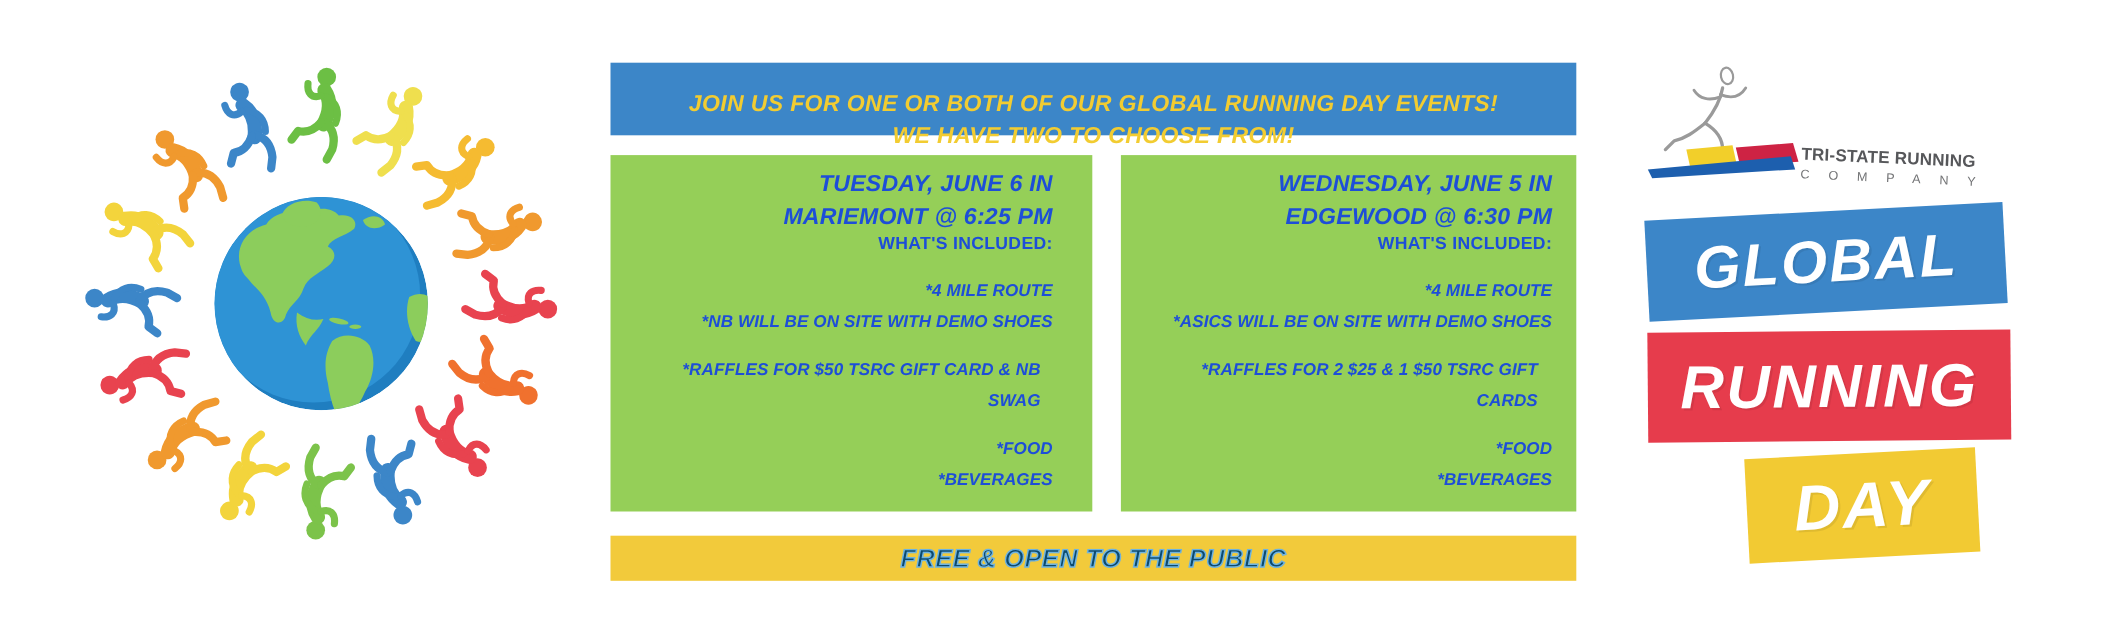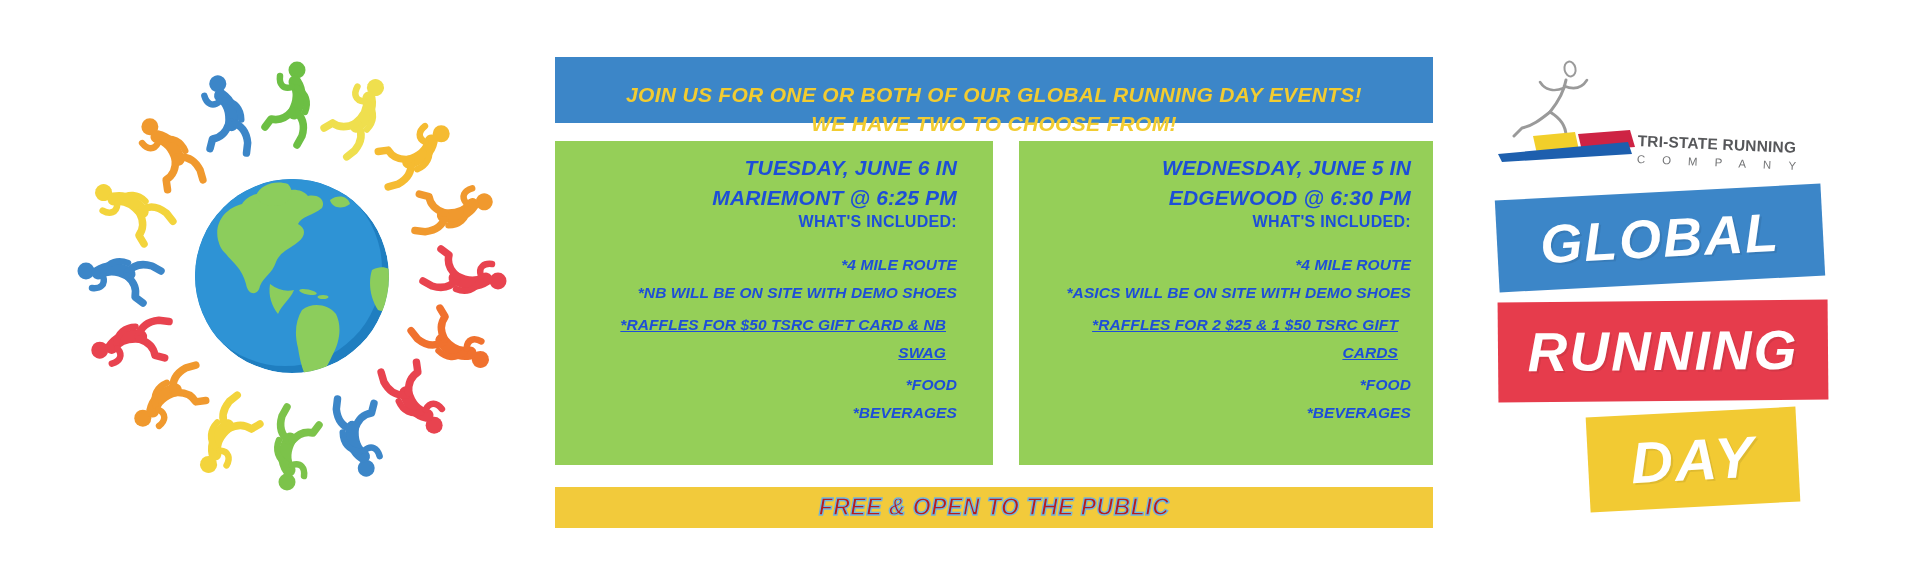"*RAFFLES FOR $50 TSRC GIFT" .event-items li.wrap { margin: 4px auto -> 16px auto; text-decoration: underline -> none }
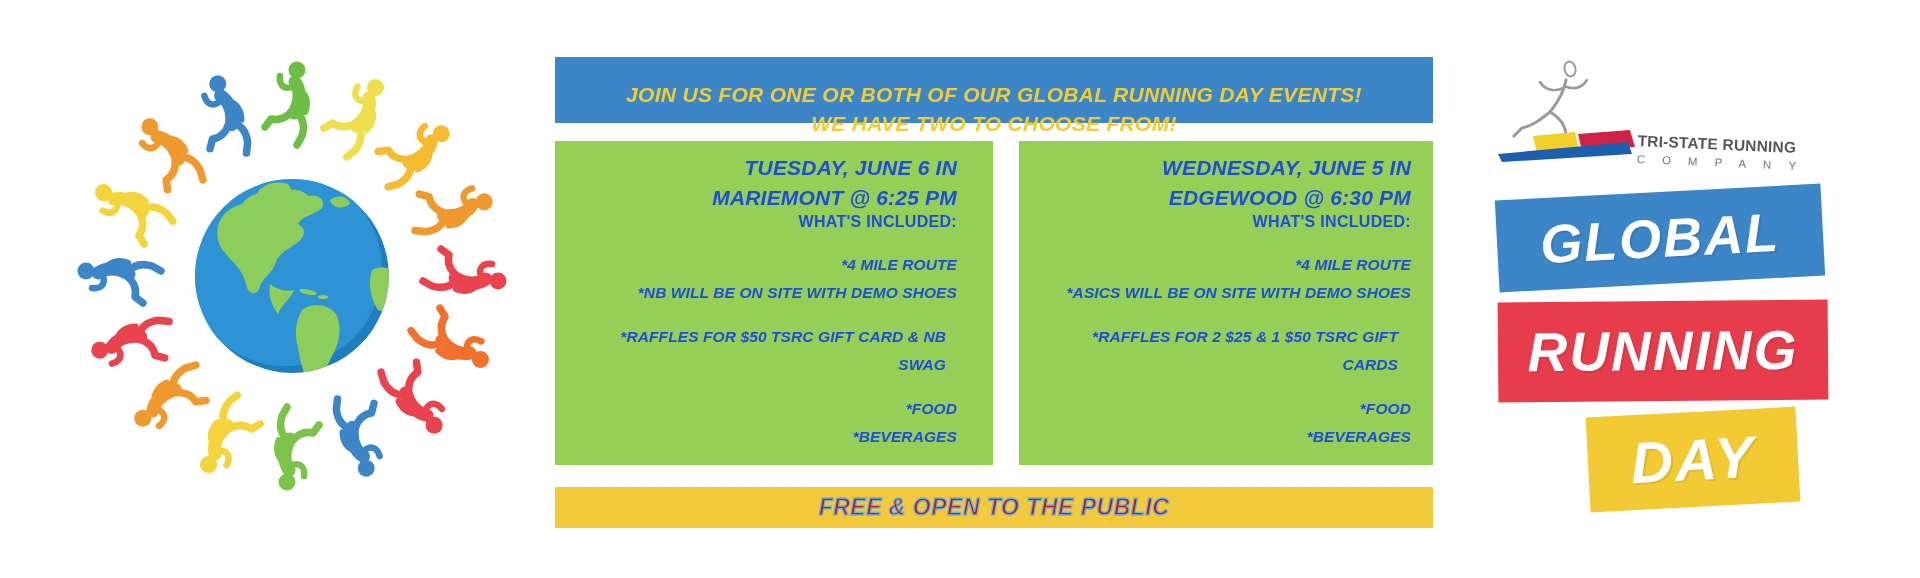"FREE & OPEN TO THE" .yellow-bar { color: #b91c1c -> #0c4a6e }
